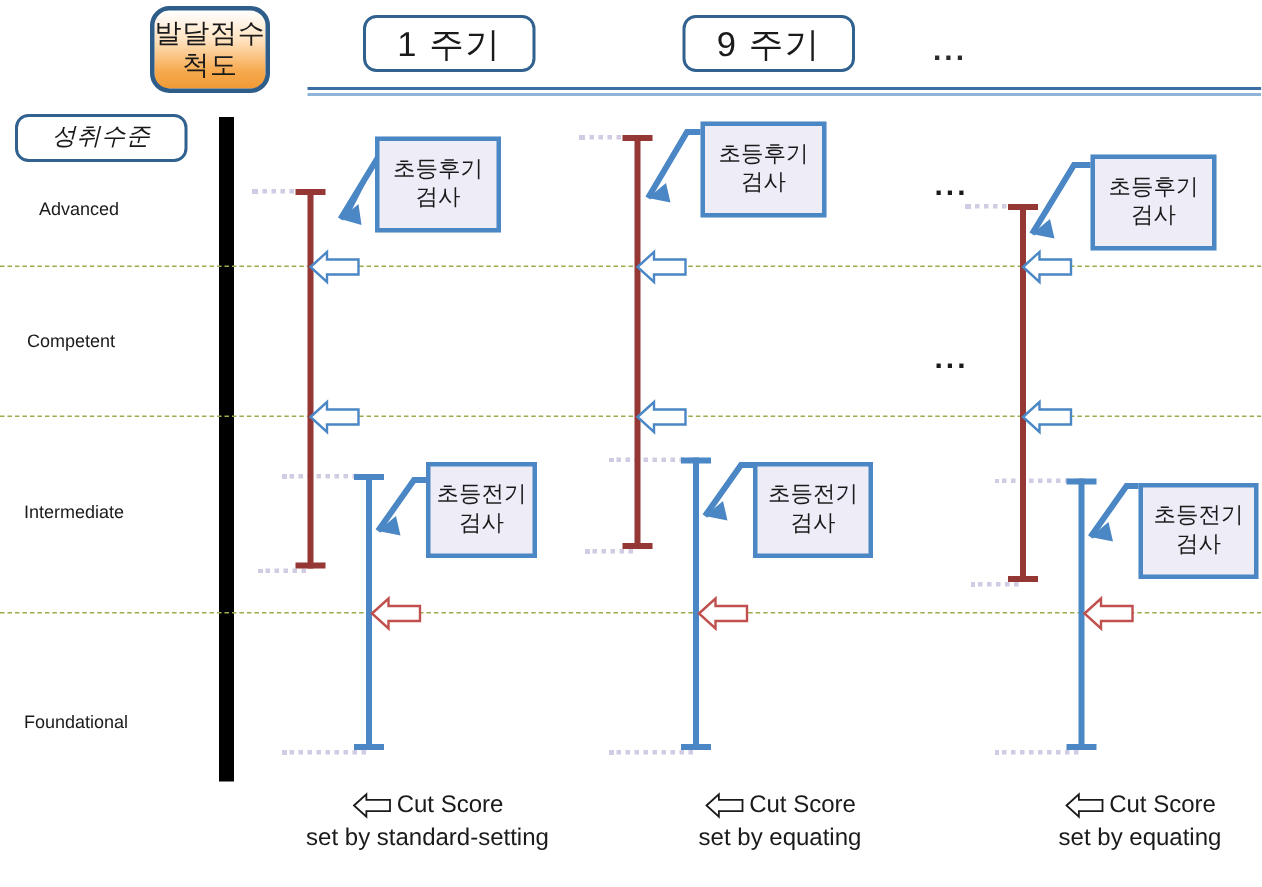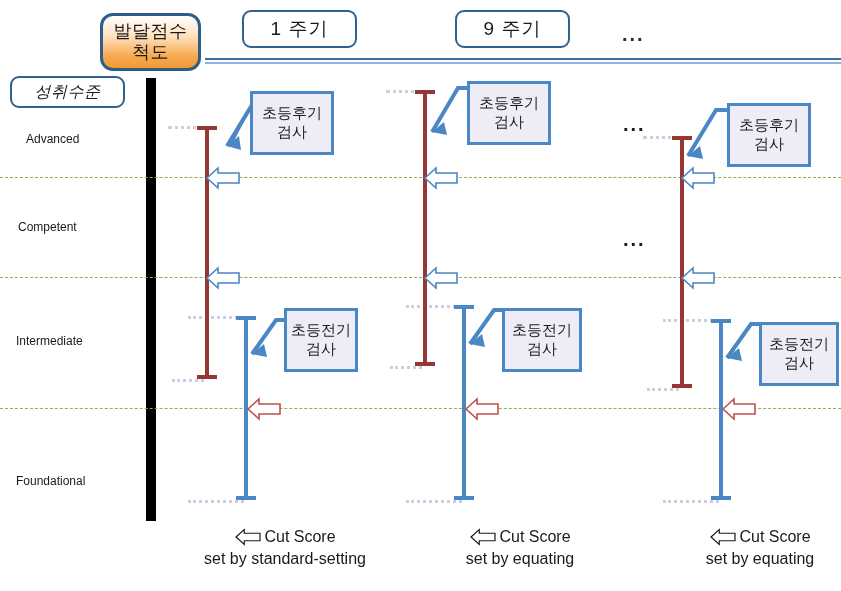"발달점수" div.pill { top: 13px -> 4px; width: 101px -> 80px }
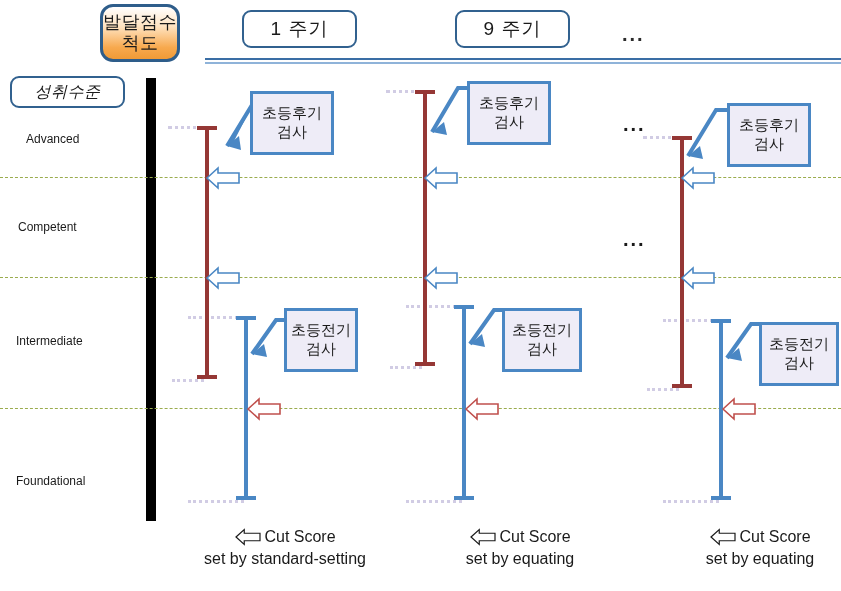"1 주기" .pill.cycle { font-size: 19px -> 23px }
